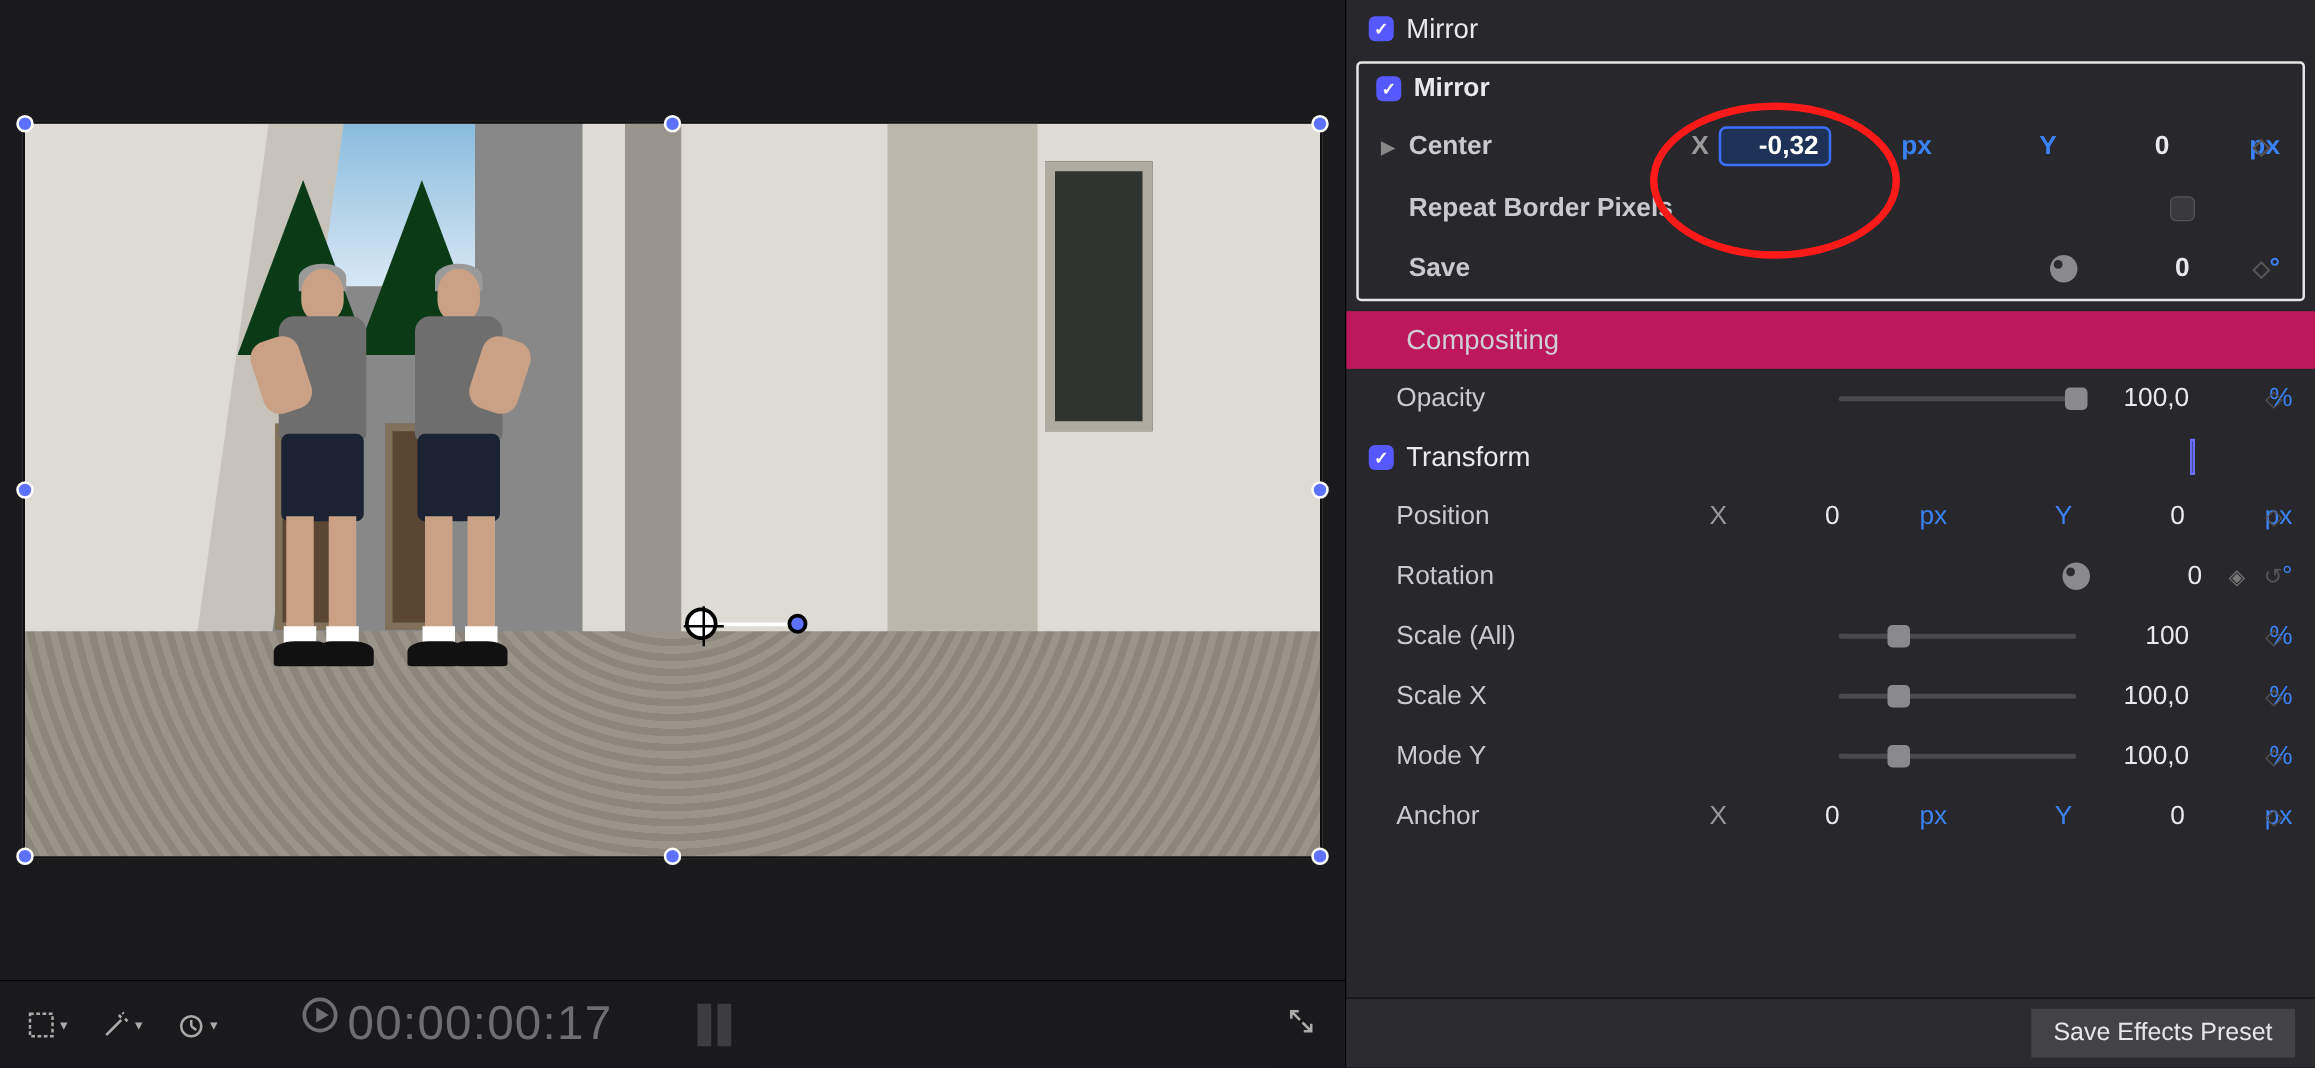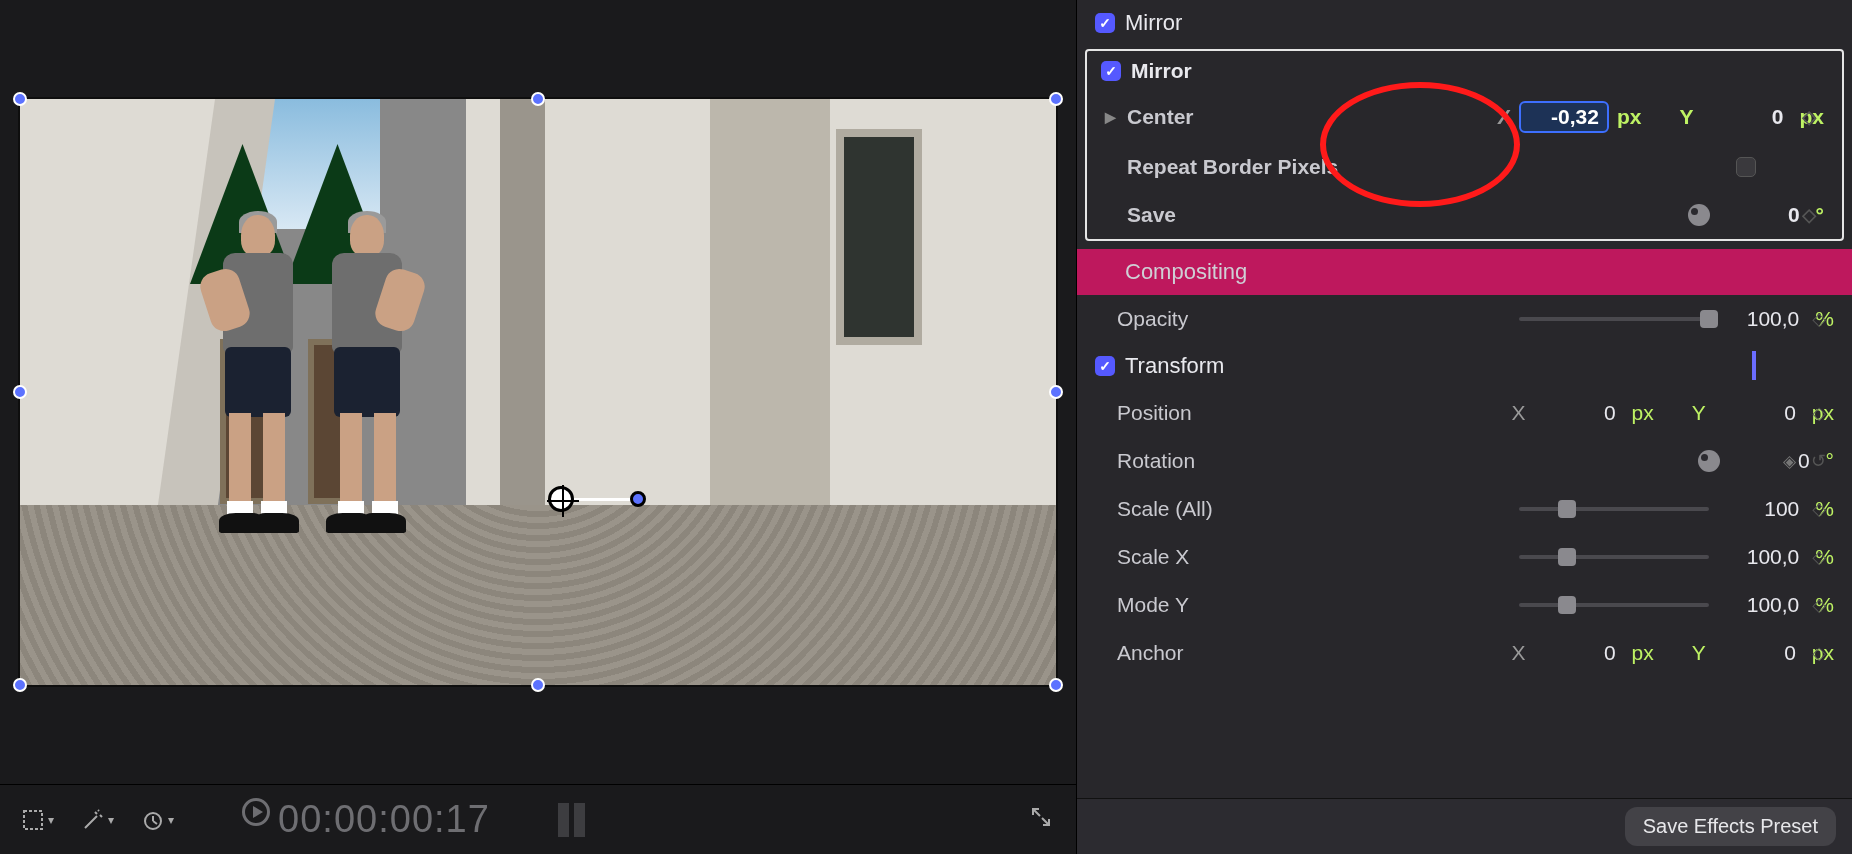"px" .unit { color: #bef264 -> #3b82f6; margin-left: none -> 48px }
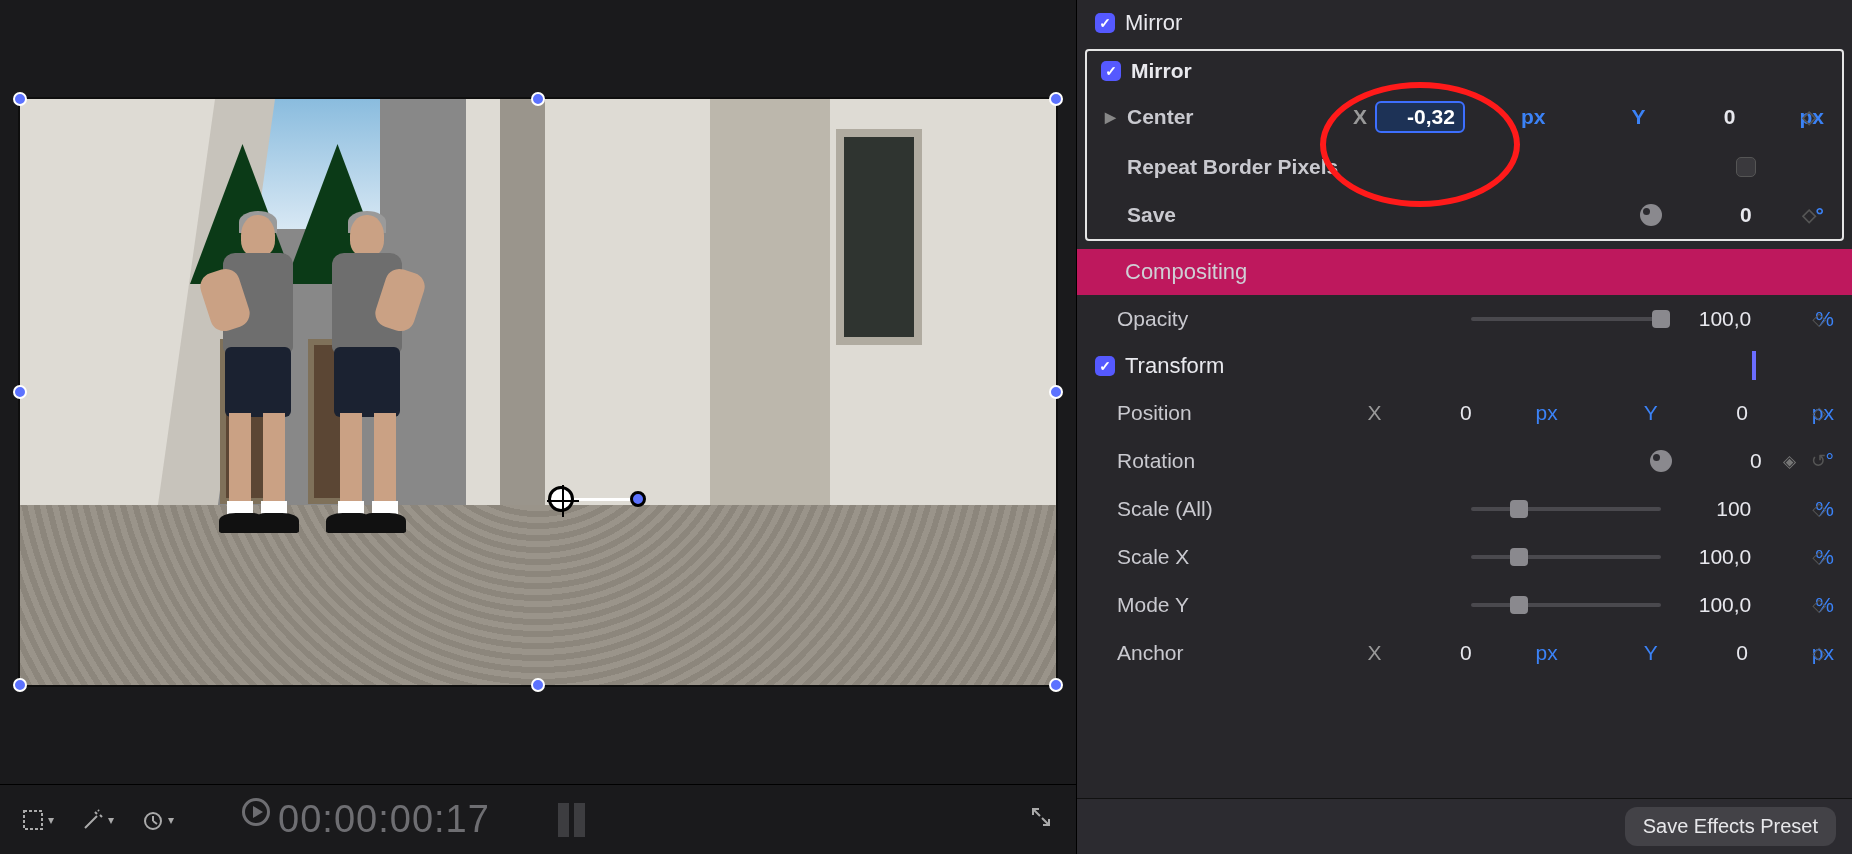"Save Effects Preset" .footer-btn { border-radius: 12px -> 0 }
